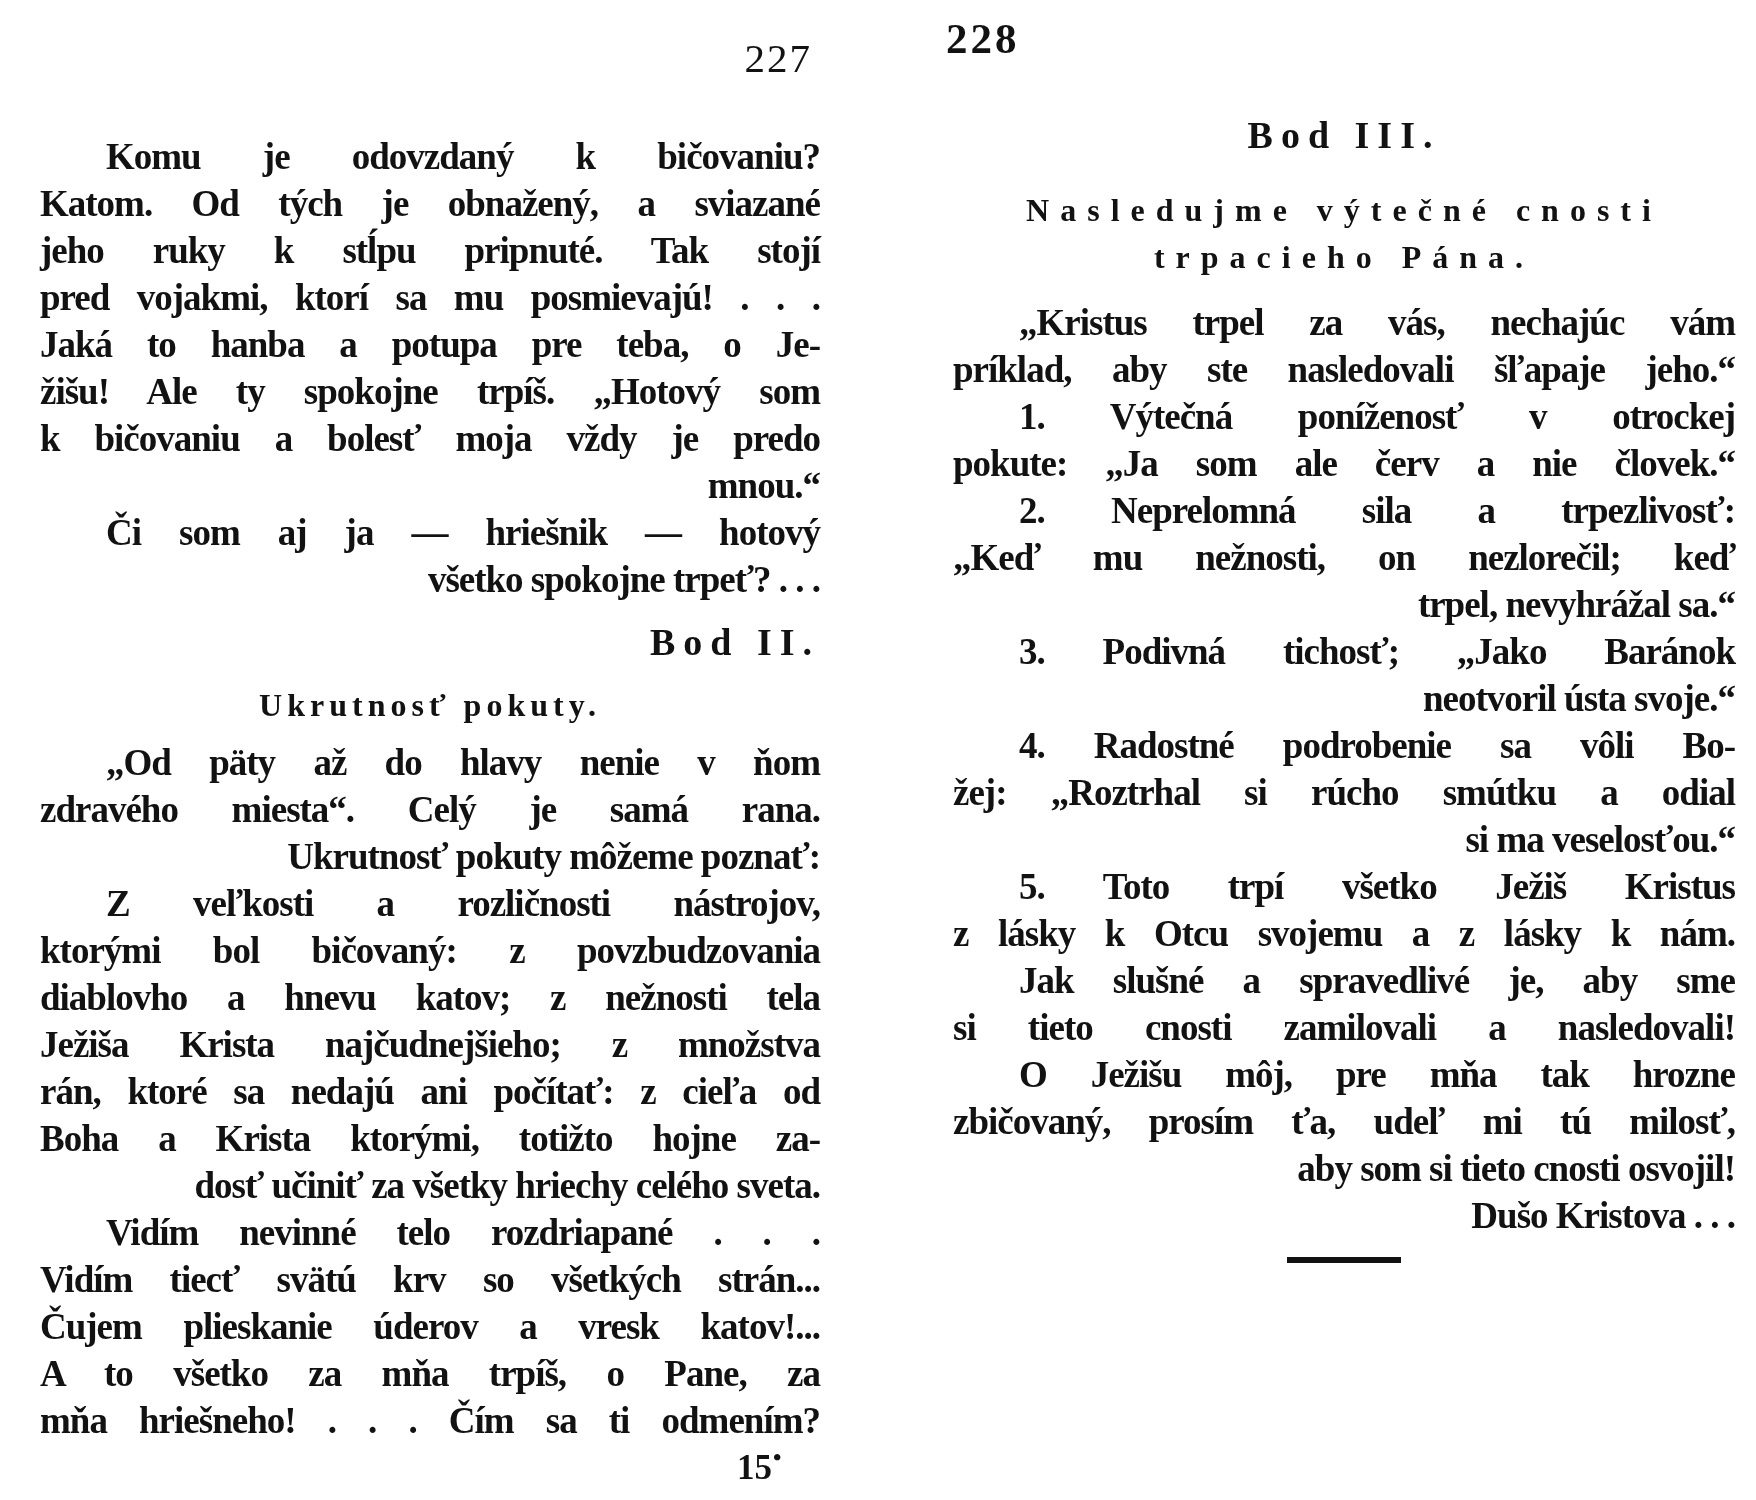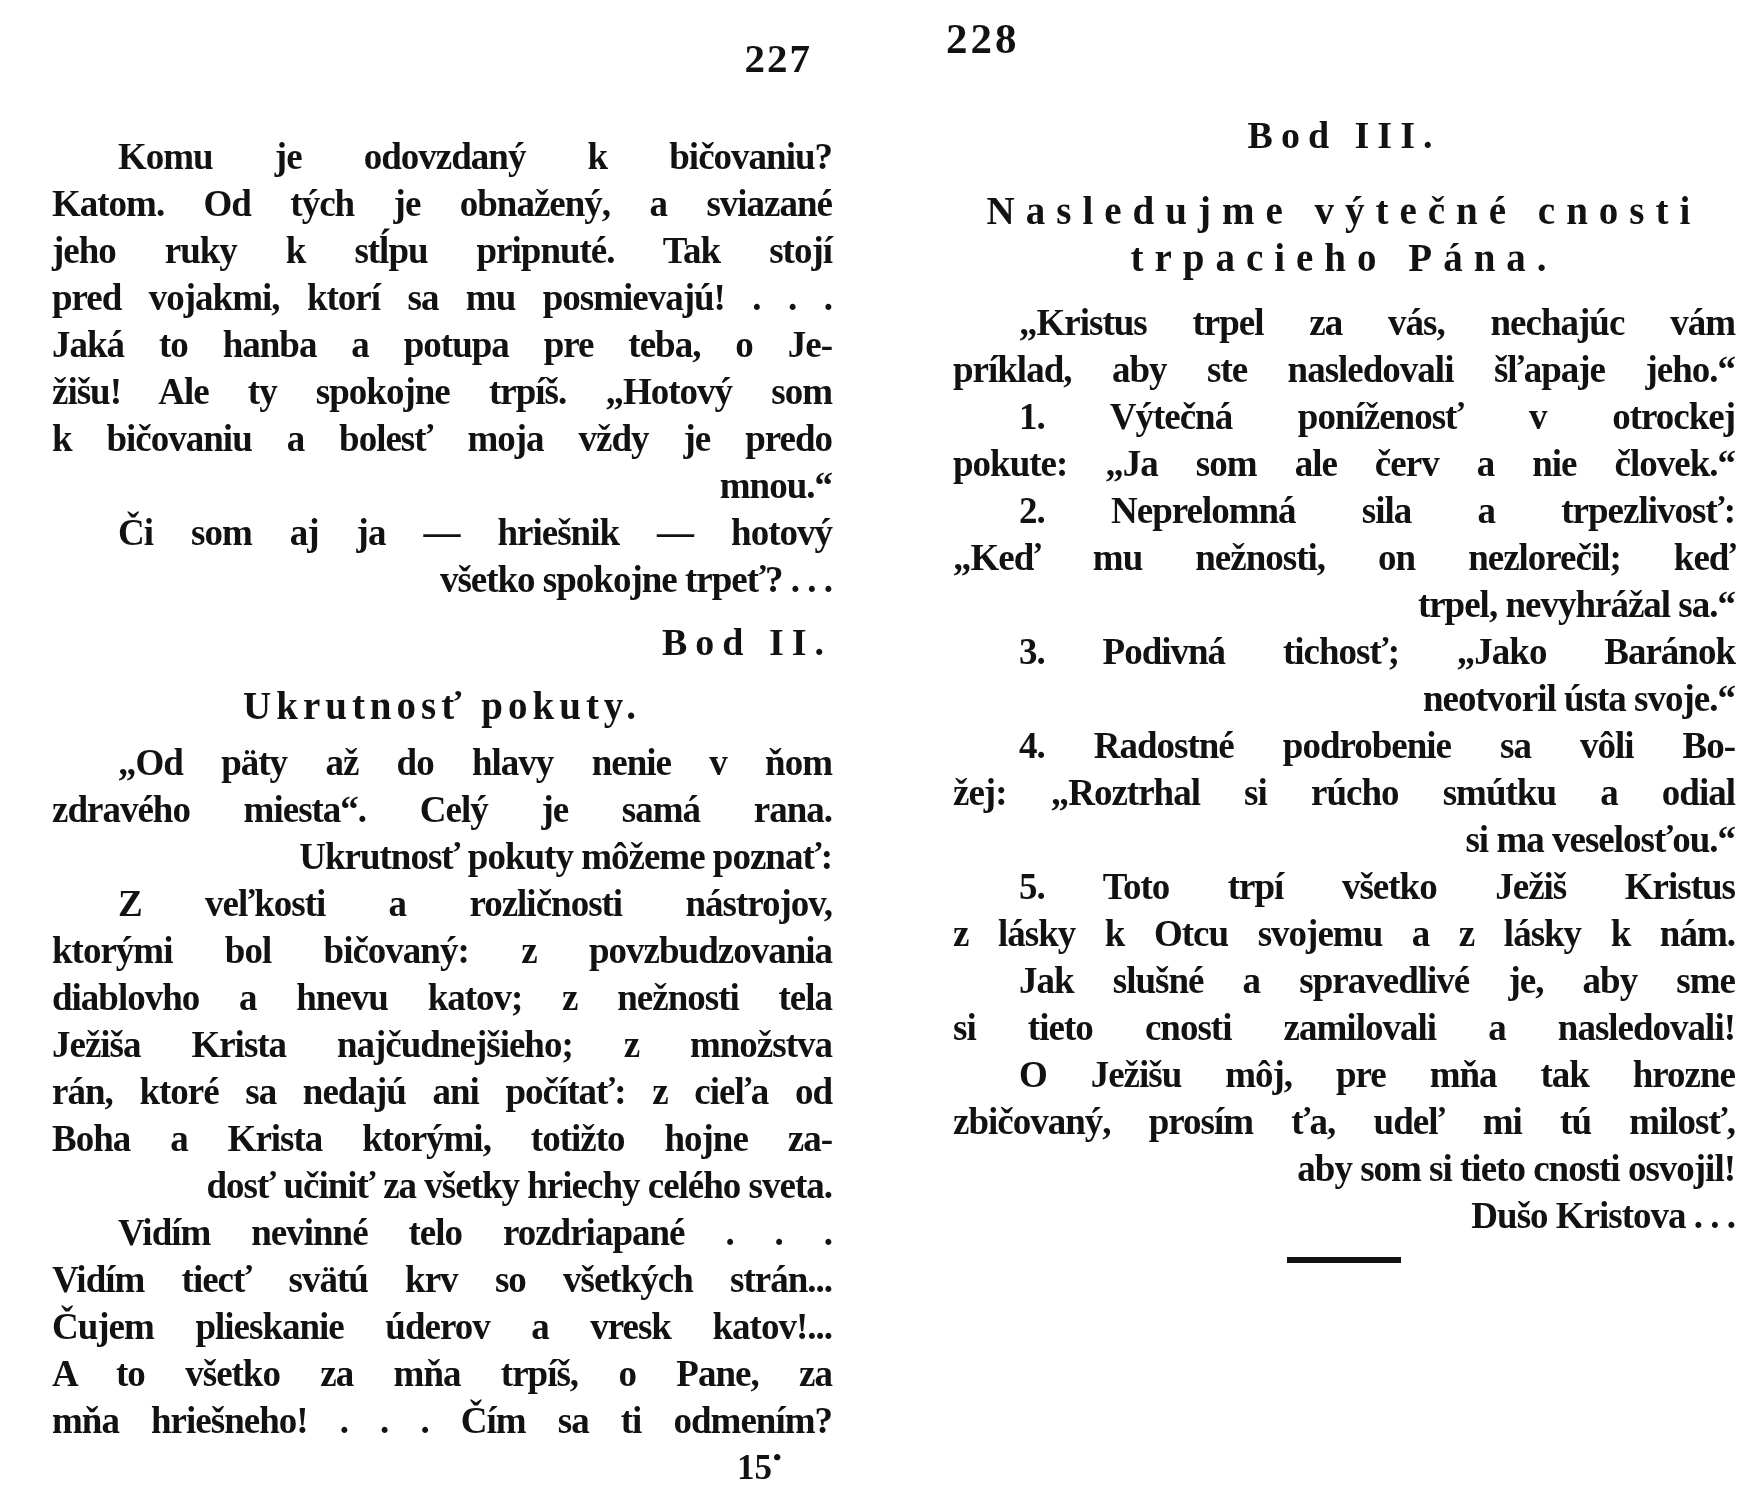"227" .pagenum-left { font-weight: 700 -> 400 }
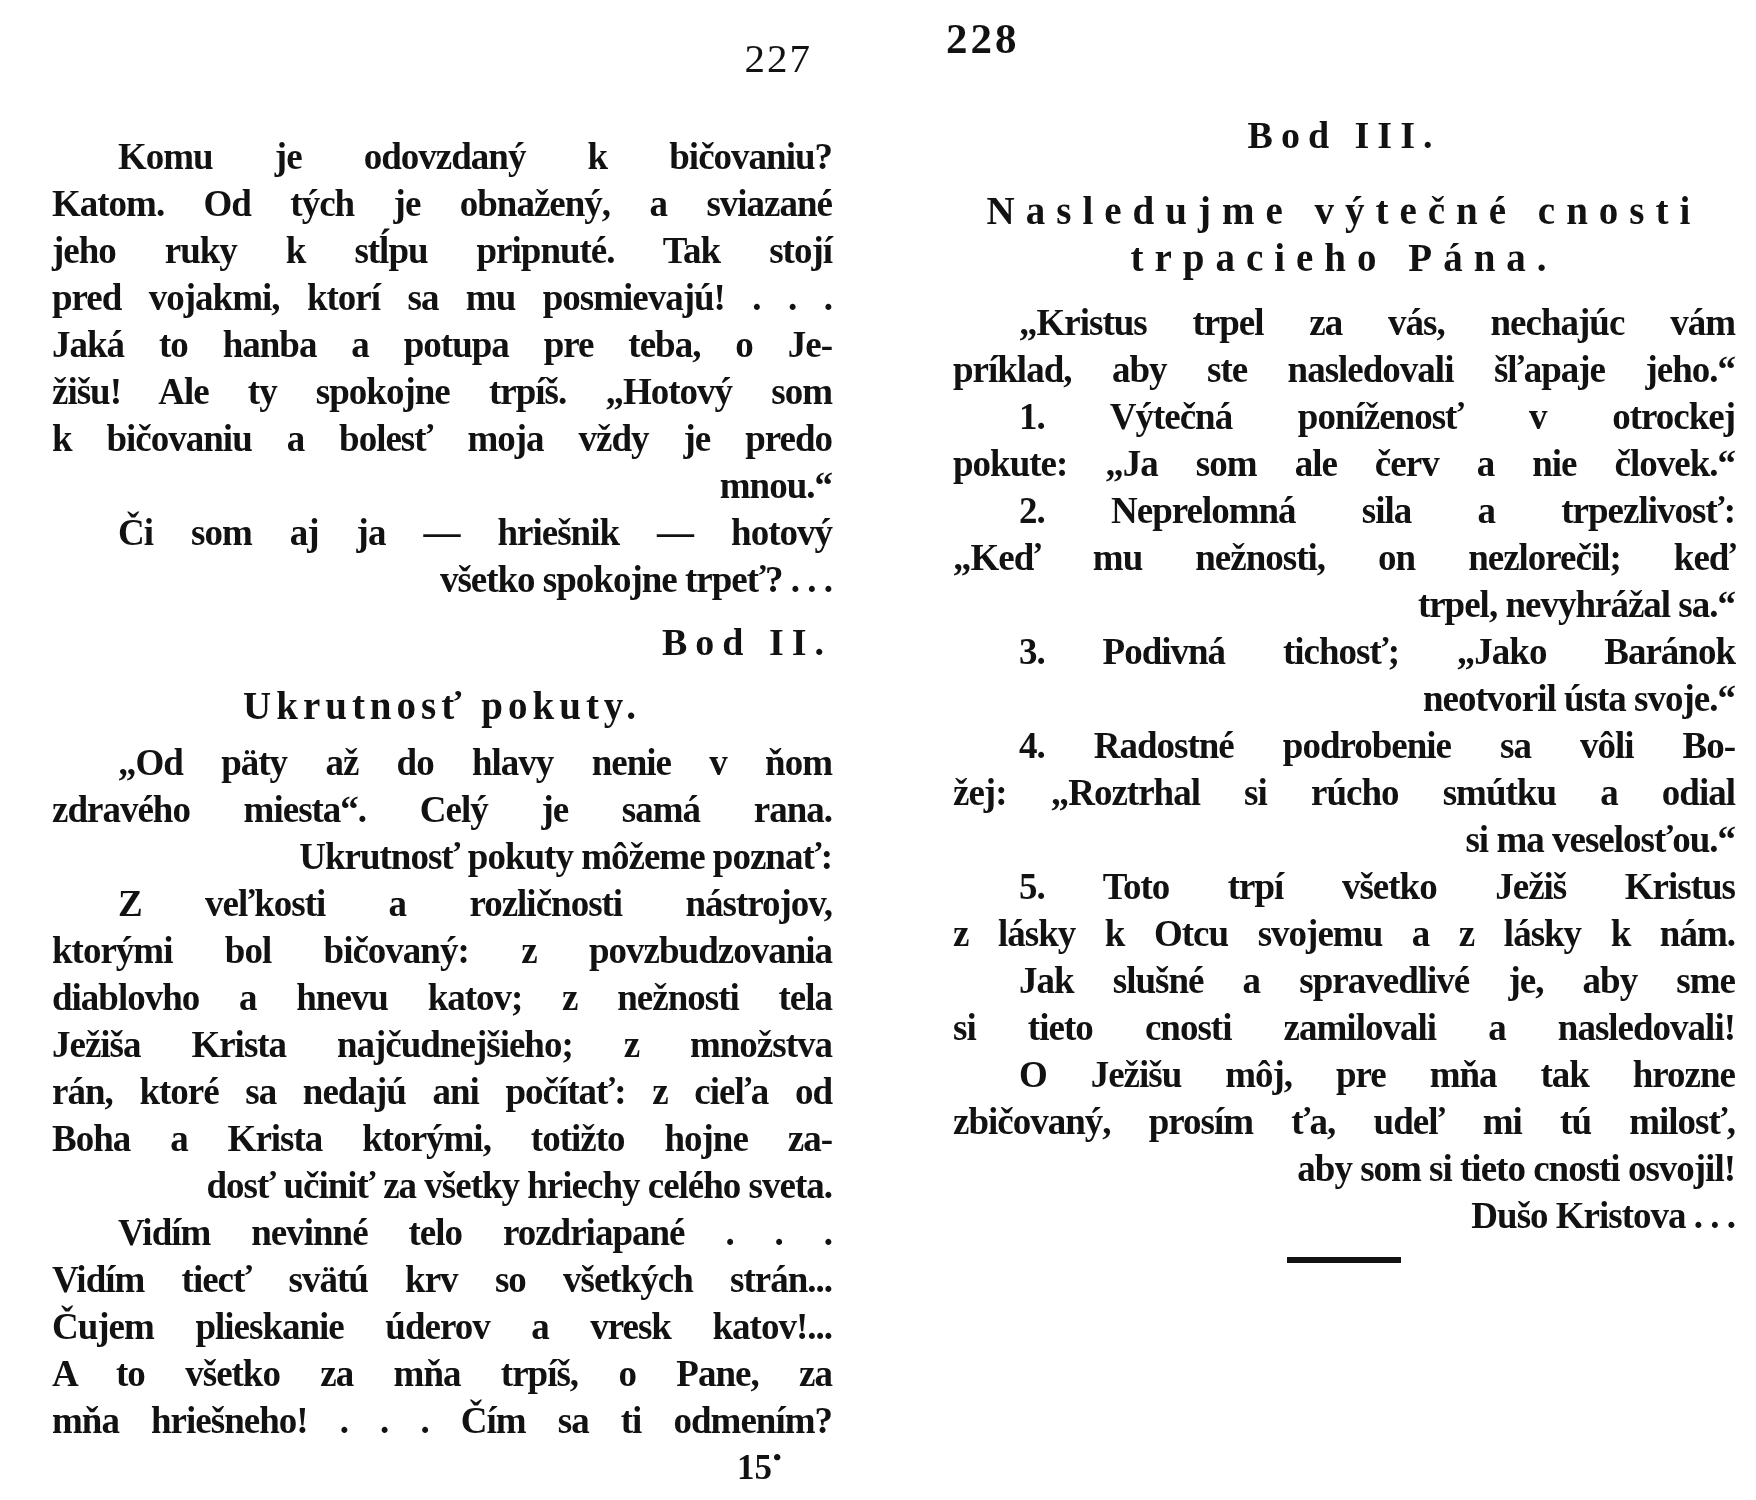"Komu je odovzdaný k bičovaniu?" .page-left { margin-left: 12px -> none }
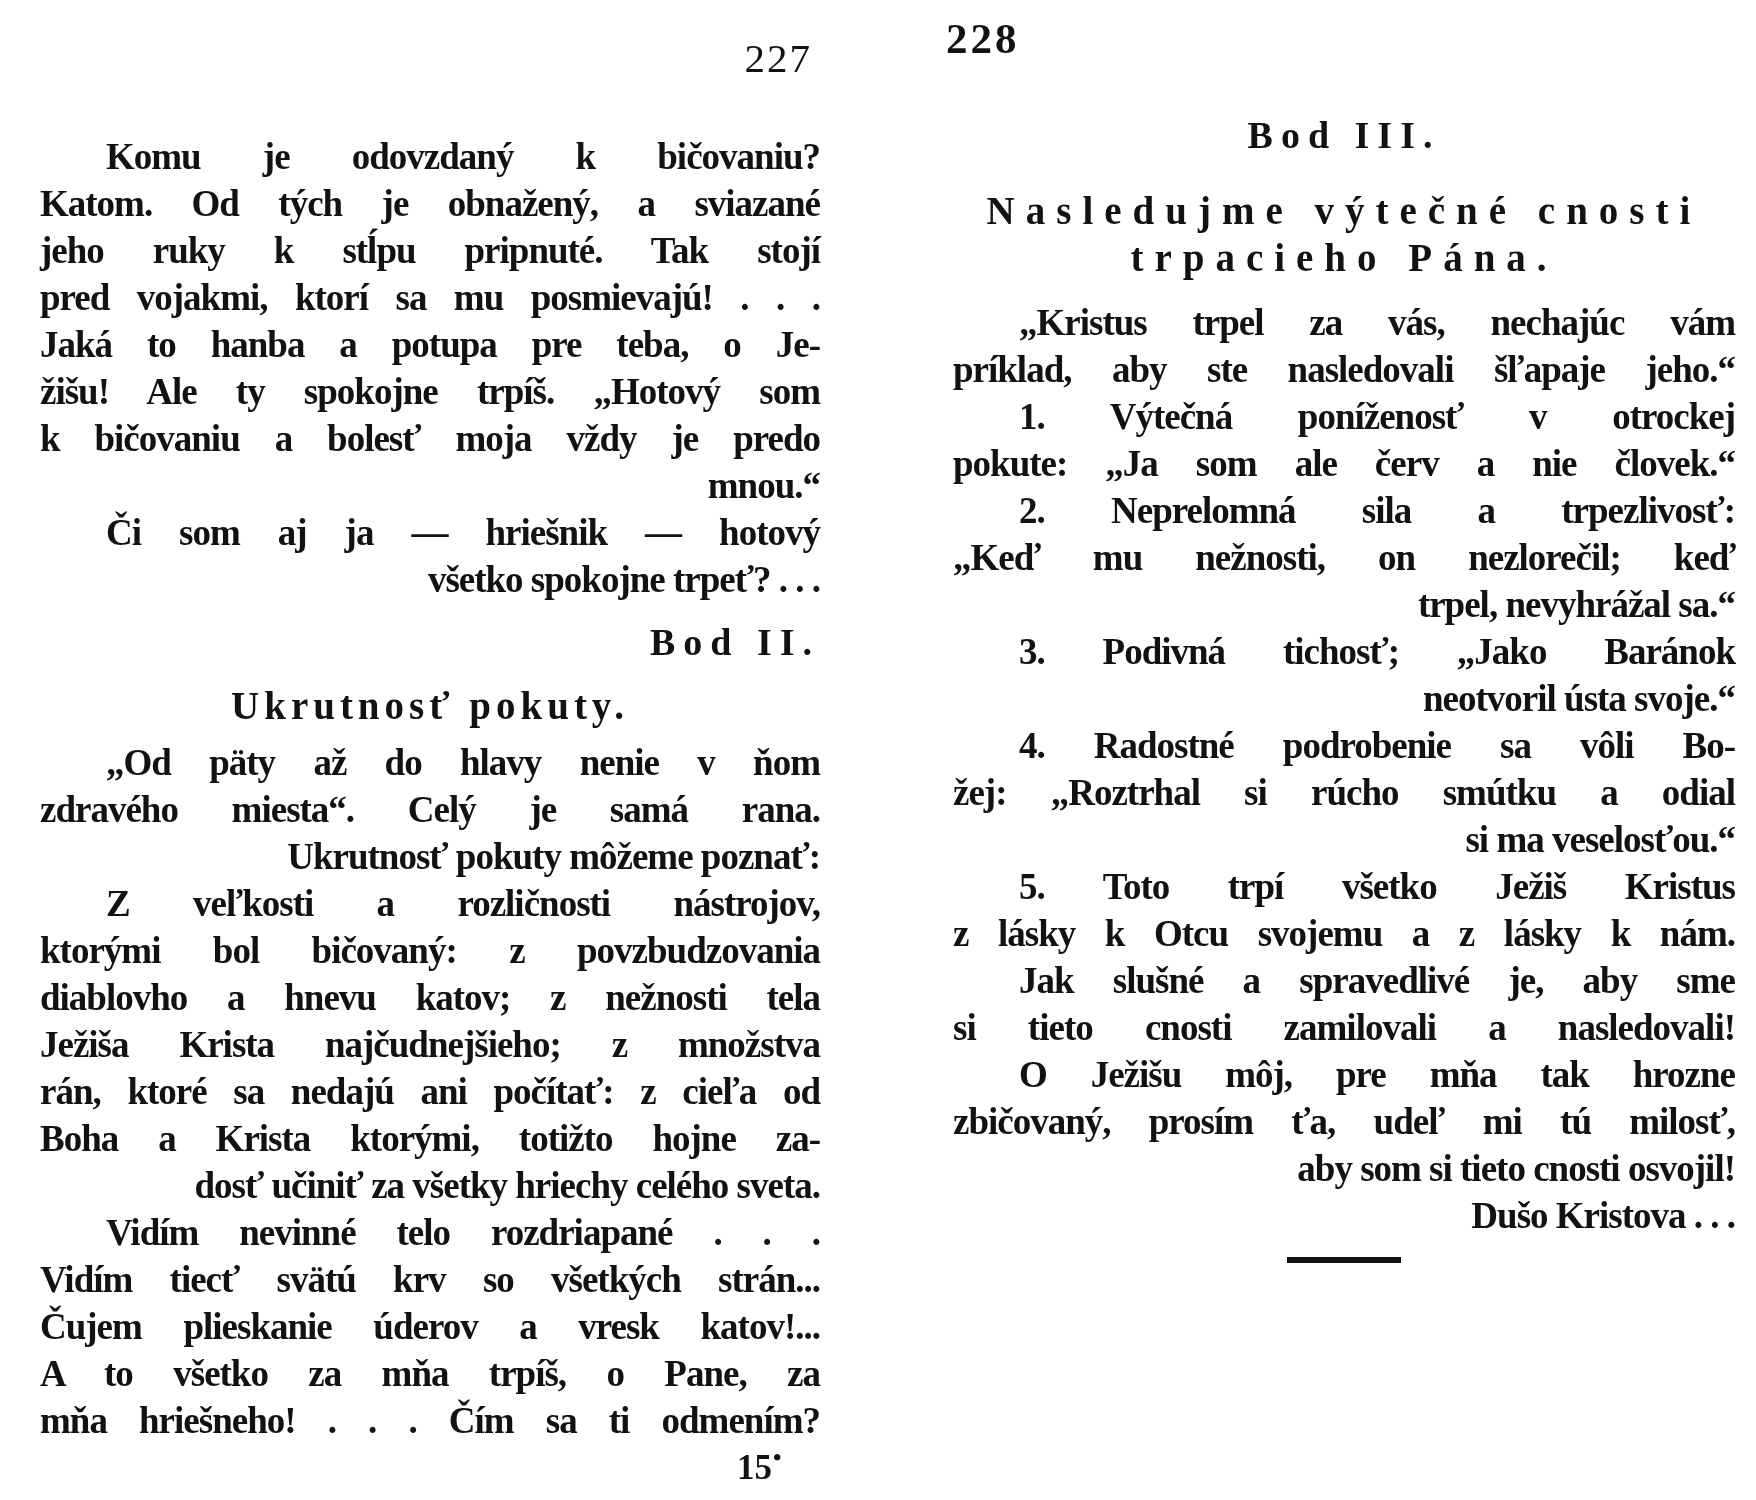"Nasledujme výtečné cnosti" .h2 { font-size: 39px -> 32px }
